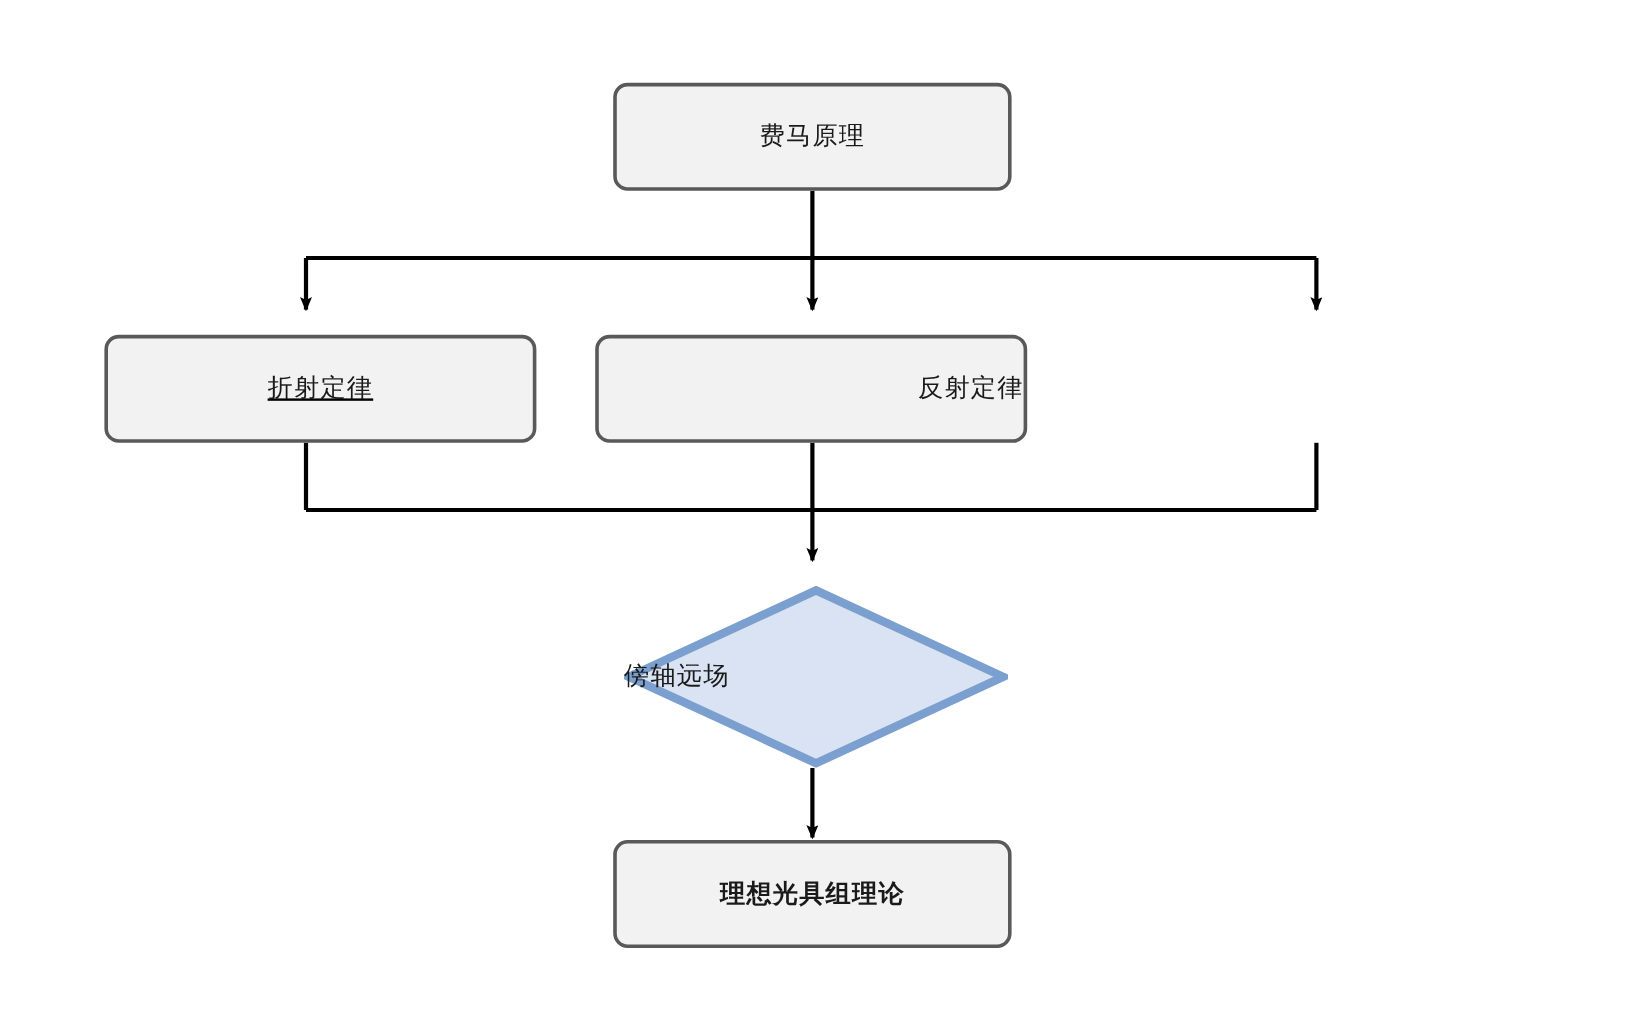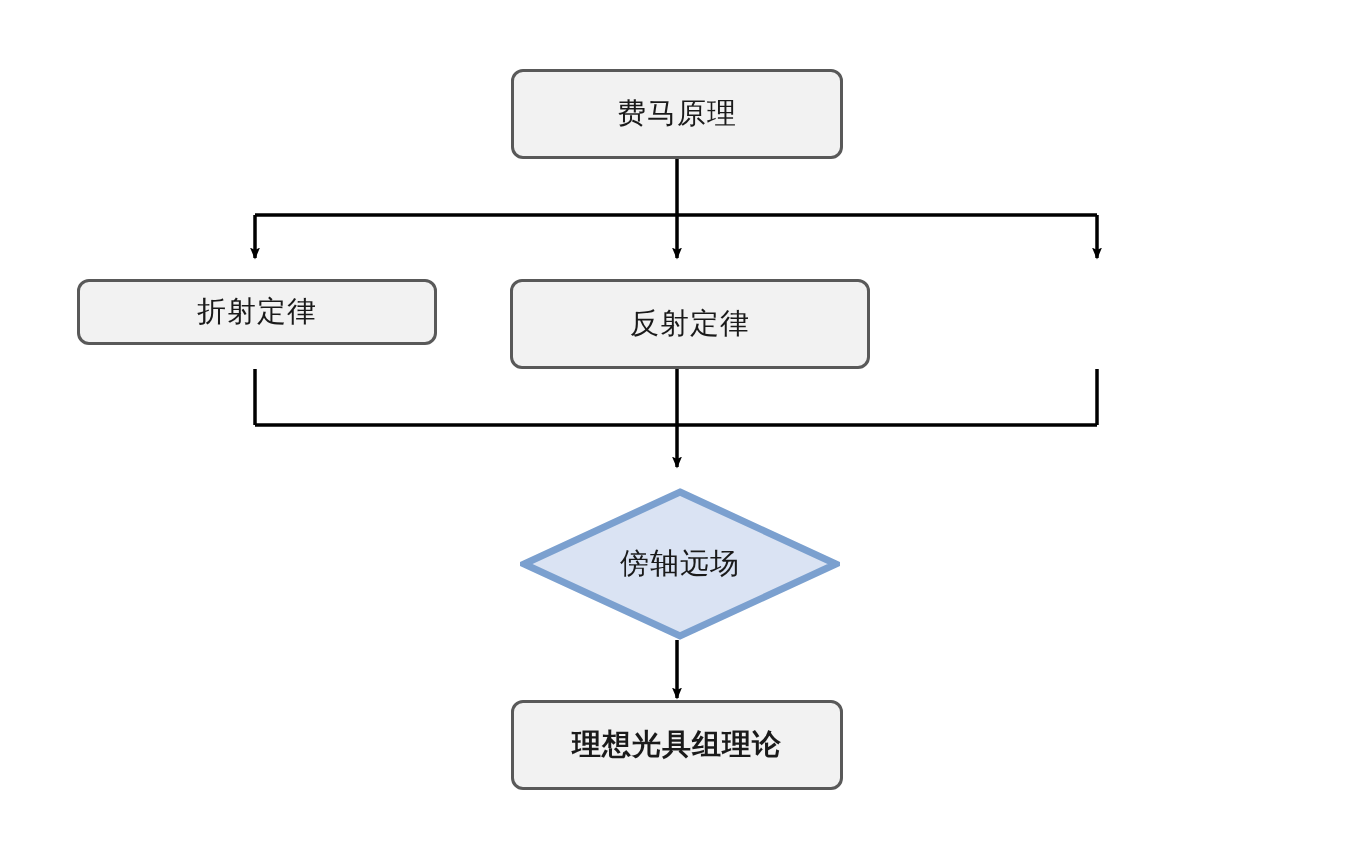"费马原理" .node-label { font-size: 29px -> 21px }
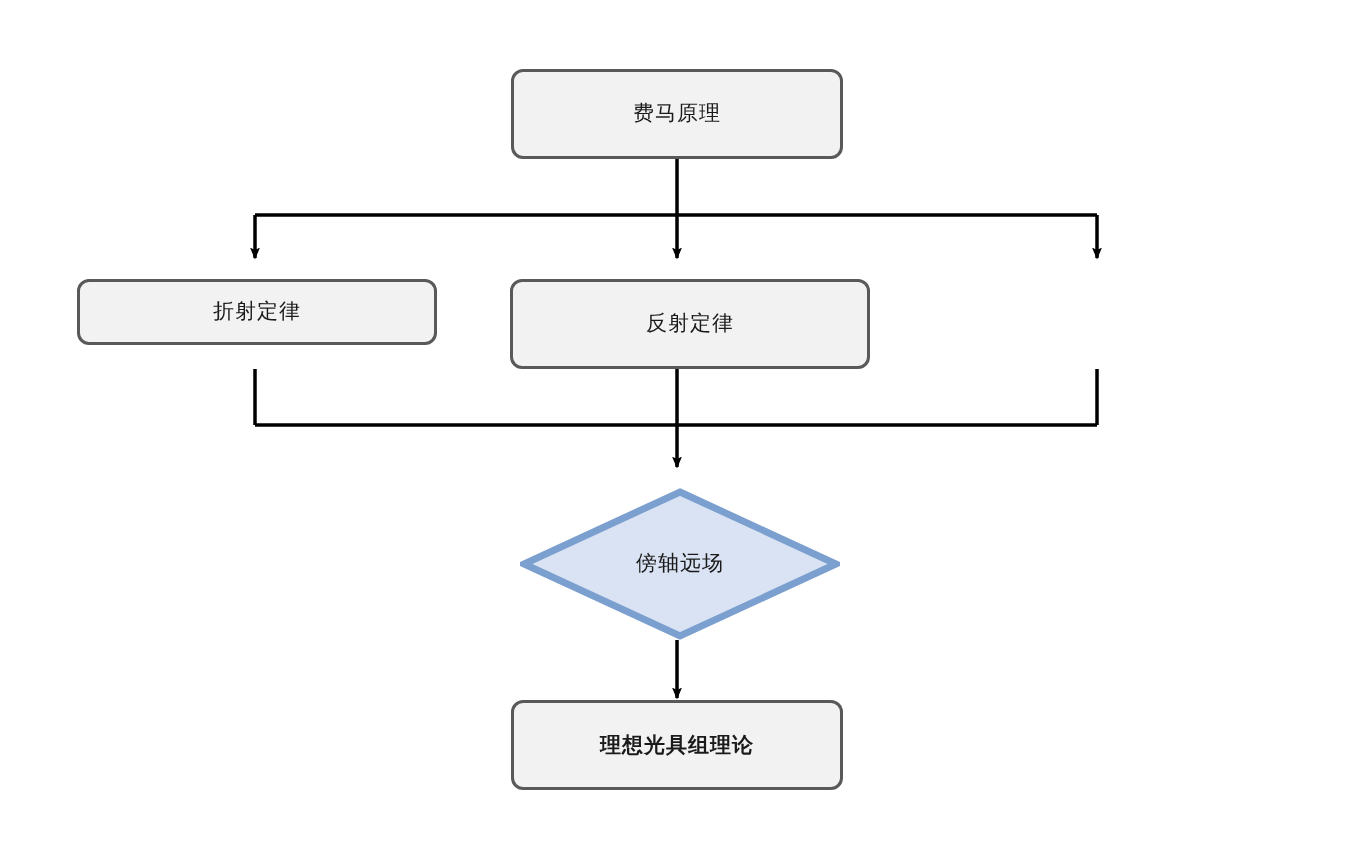"折射定律" div.node { height: 66px -> 90px; left: 77px -> 87px; text-decoration: none -> underline }
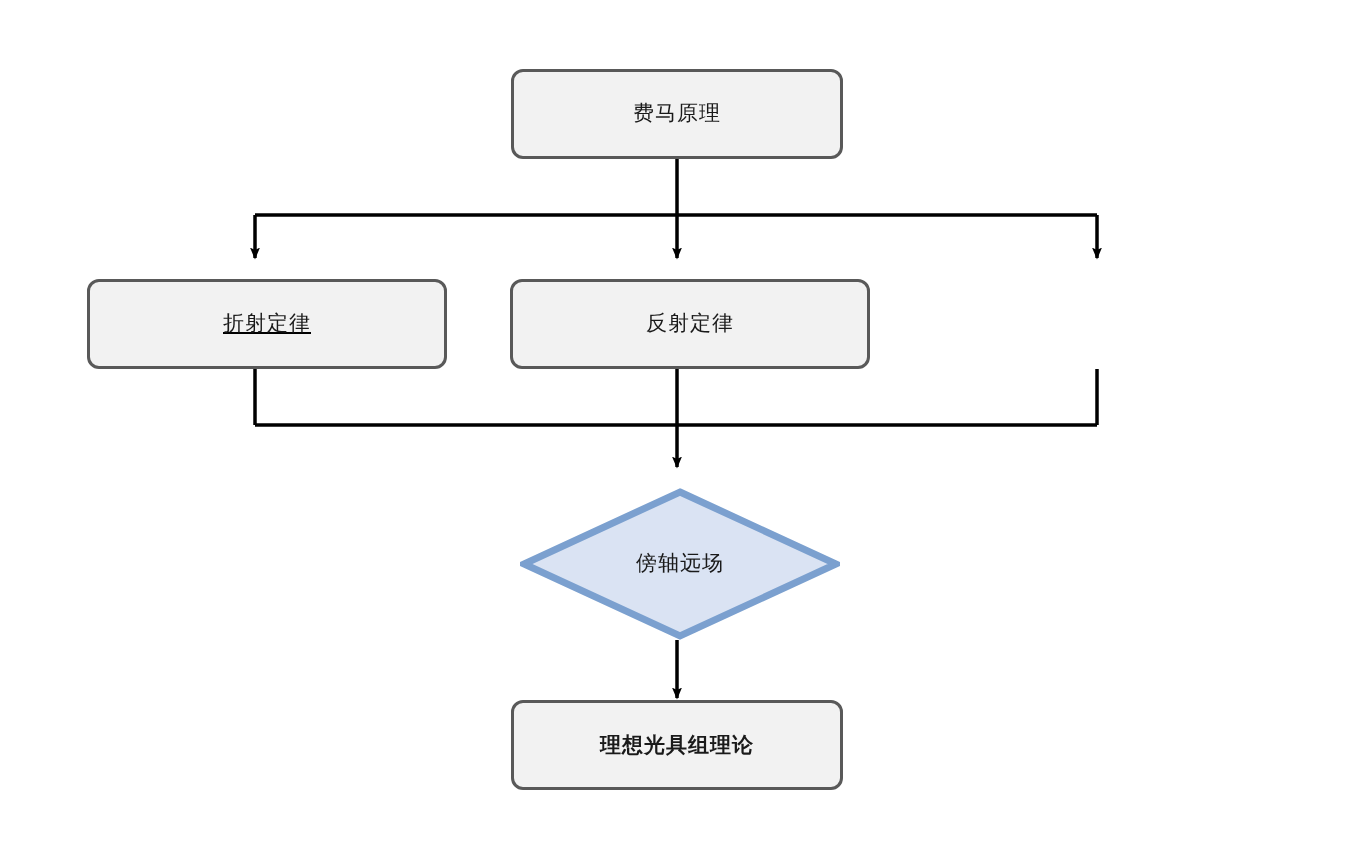"反射定律" div.node { justify-content: none -> flex-end; left: 510px -> 496px }
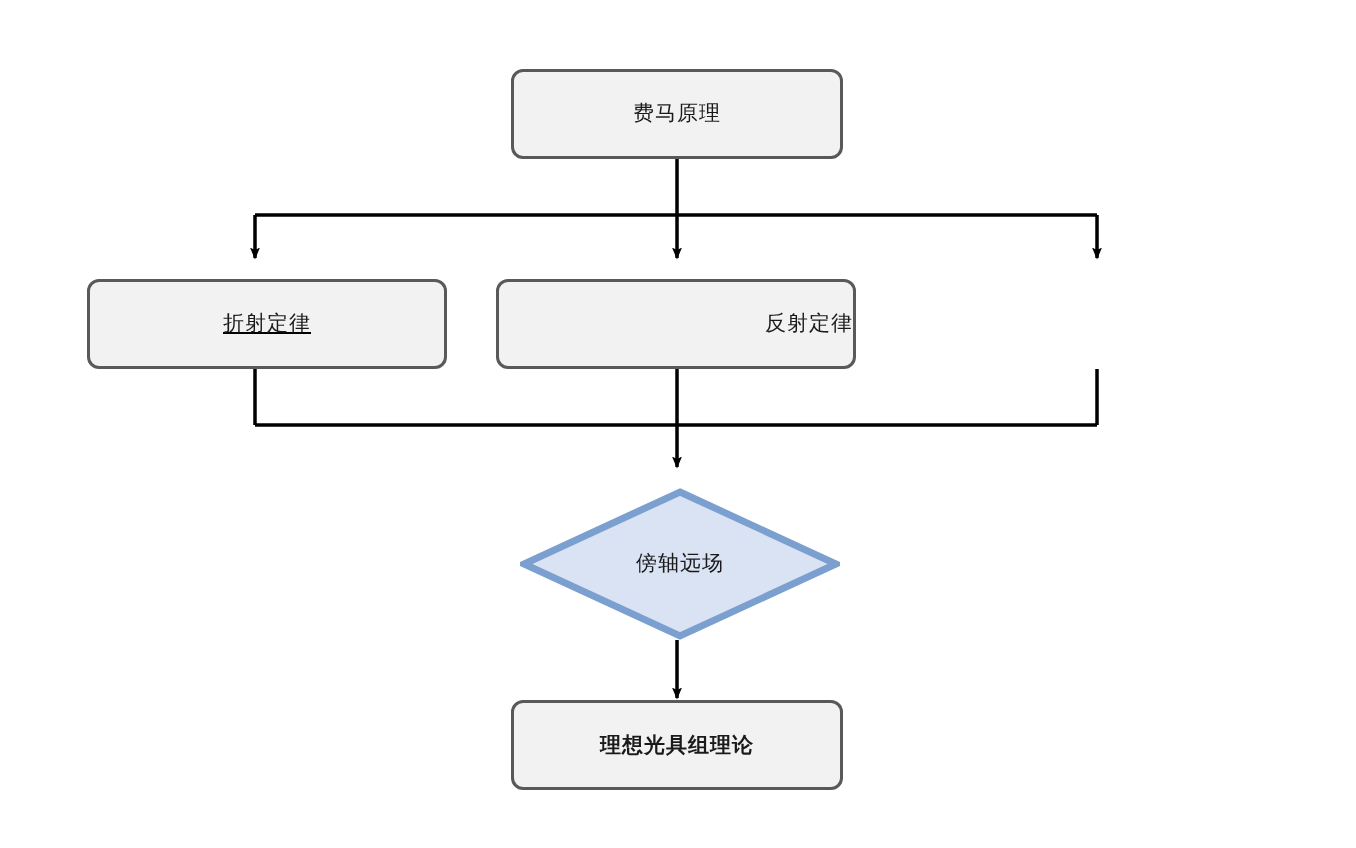"傍轴远场" .node-decision { justify-content: center -> flex-start }
